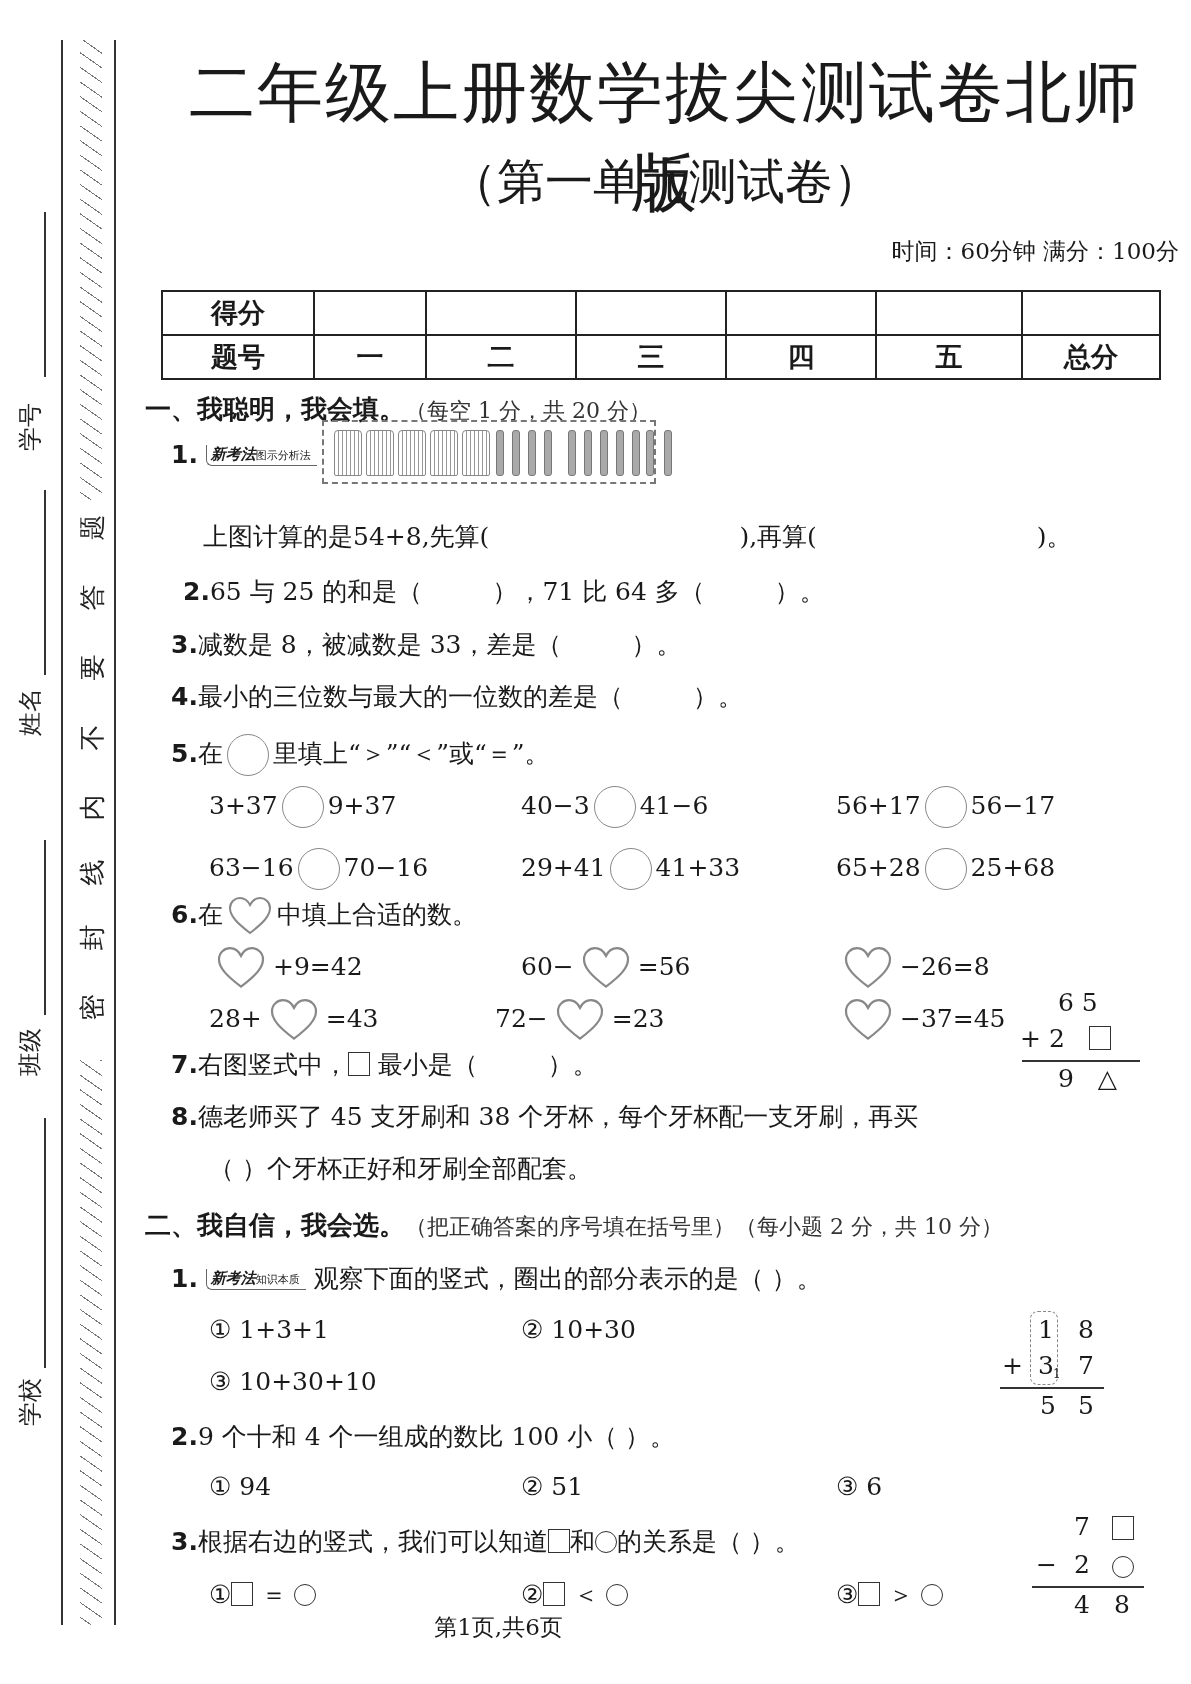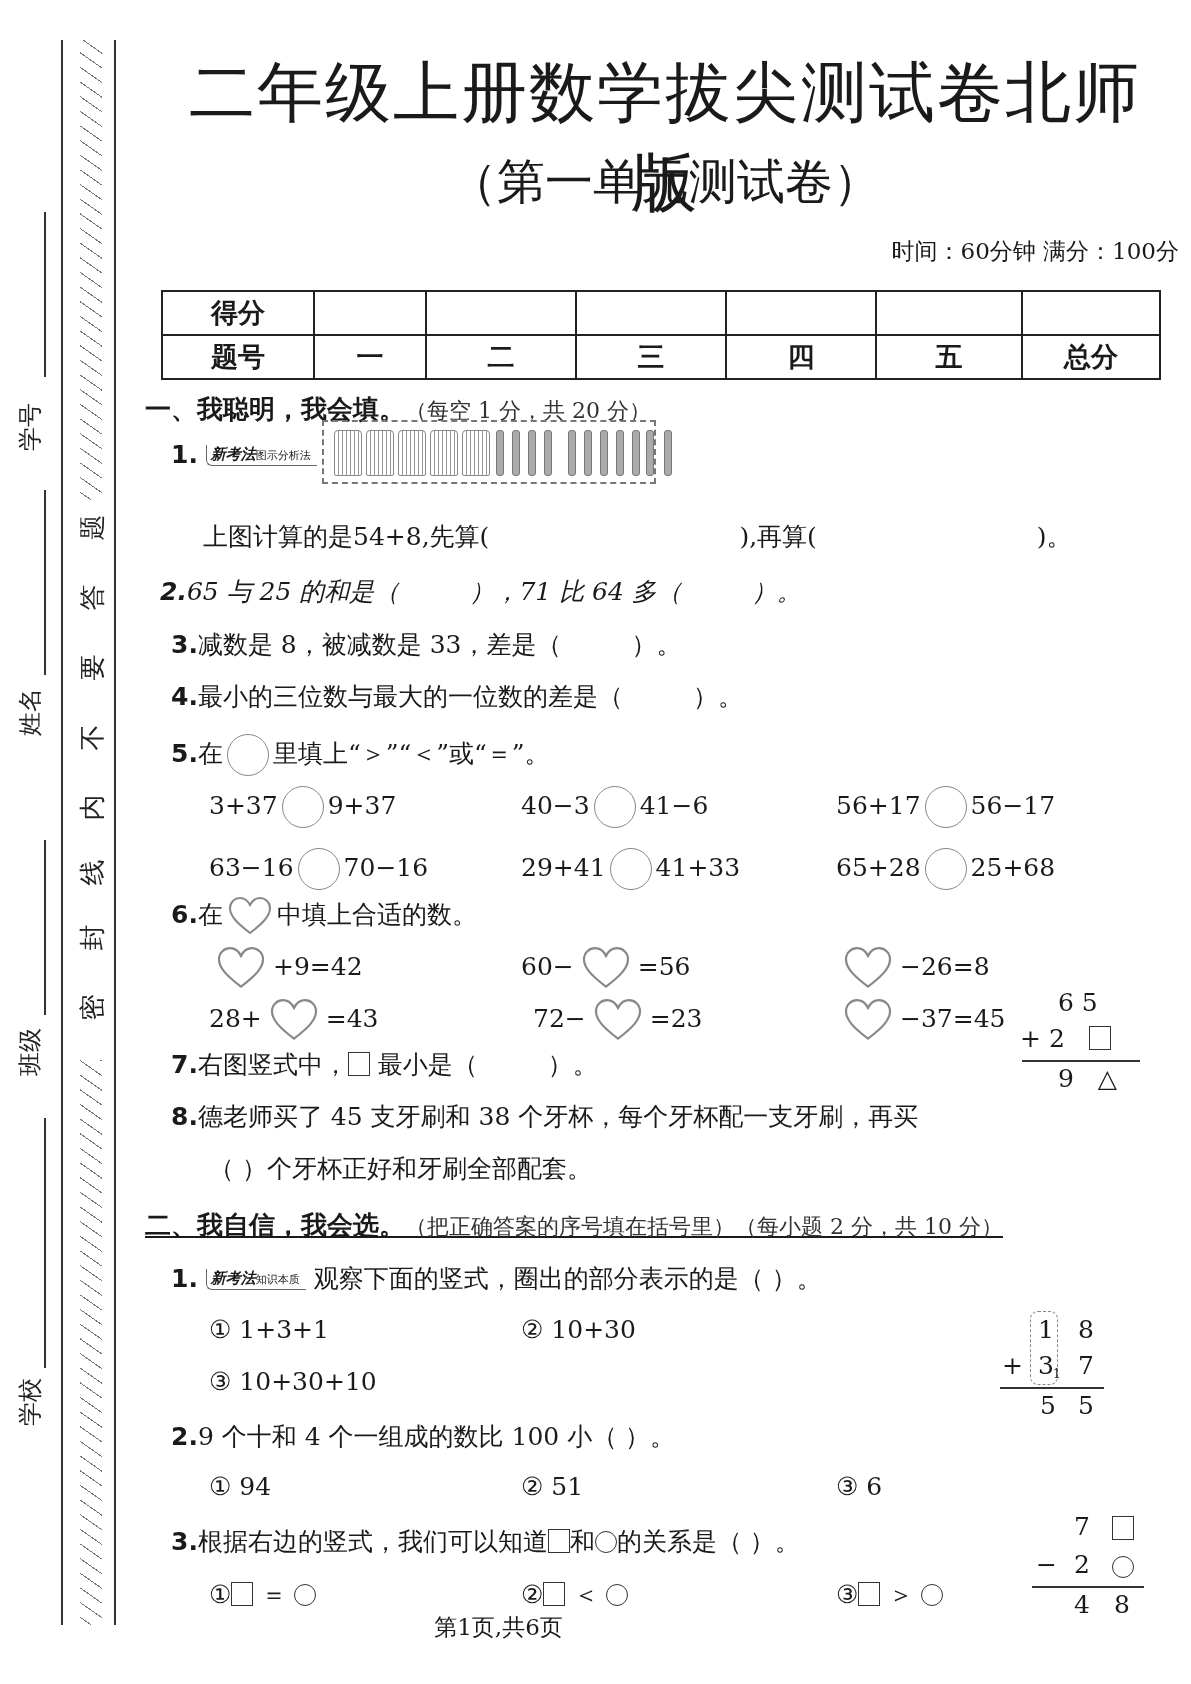"2.65 与 25 的和是（ ），71" div.q { font-style: italic -> none; left: 149px -> 172px }
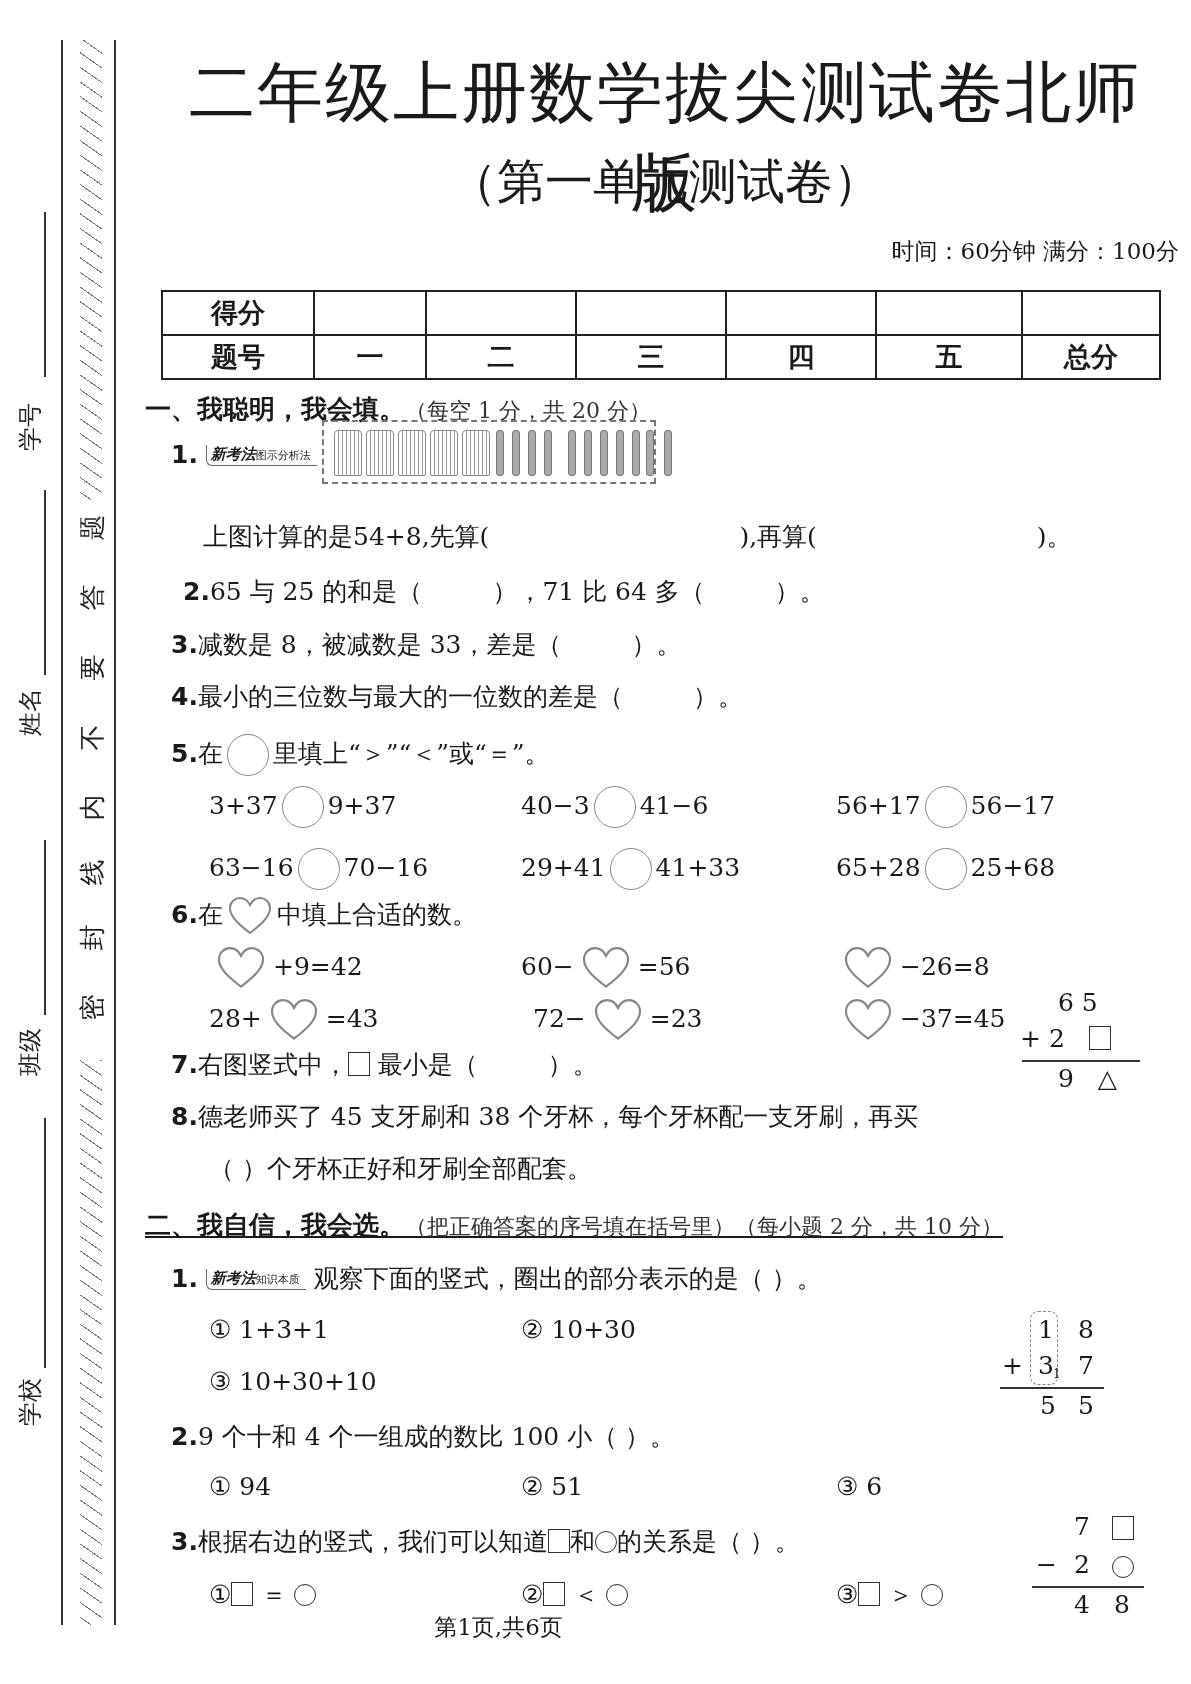"72− =23" div.q { left: 522px -> 484px }
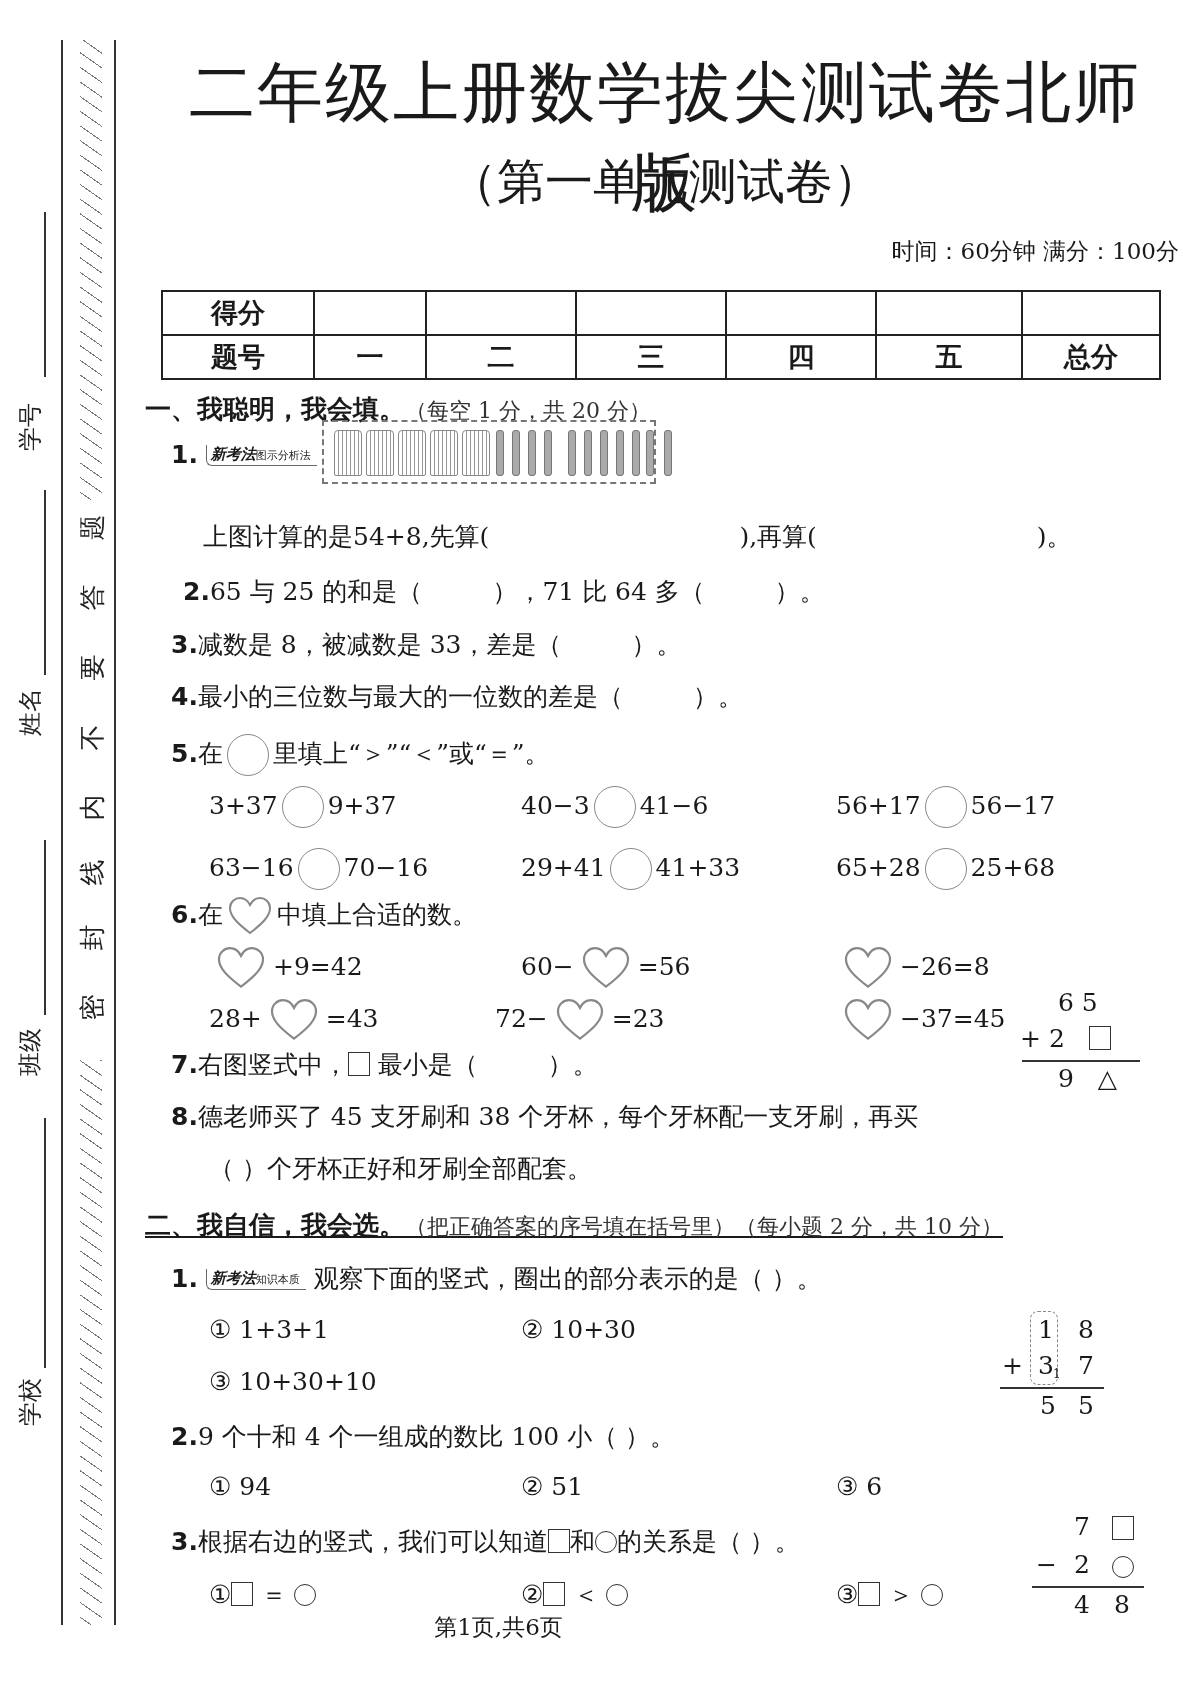"二、我自信，我会选。（把正确答案的序号填在括号里）（每小题 2 分，共 10" div.sec { text-decoration: underline -> none }
